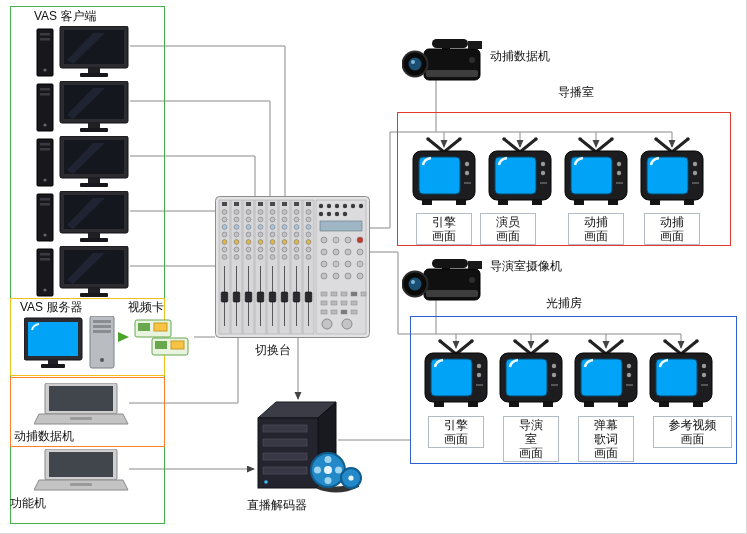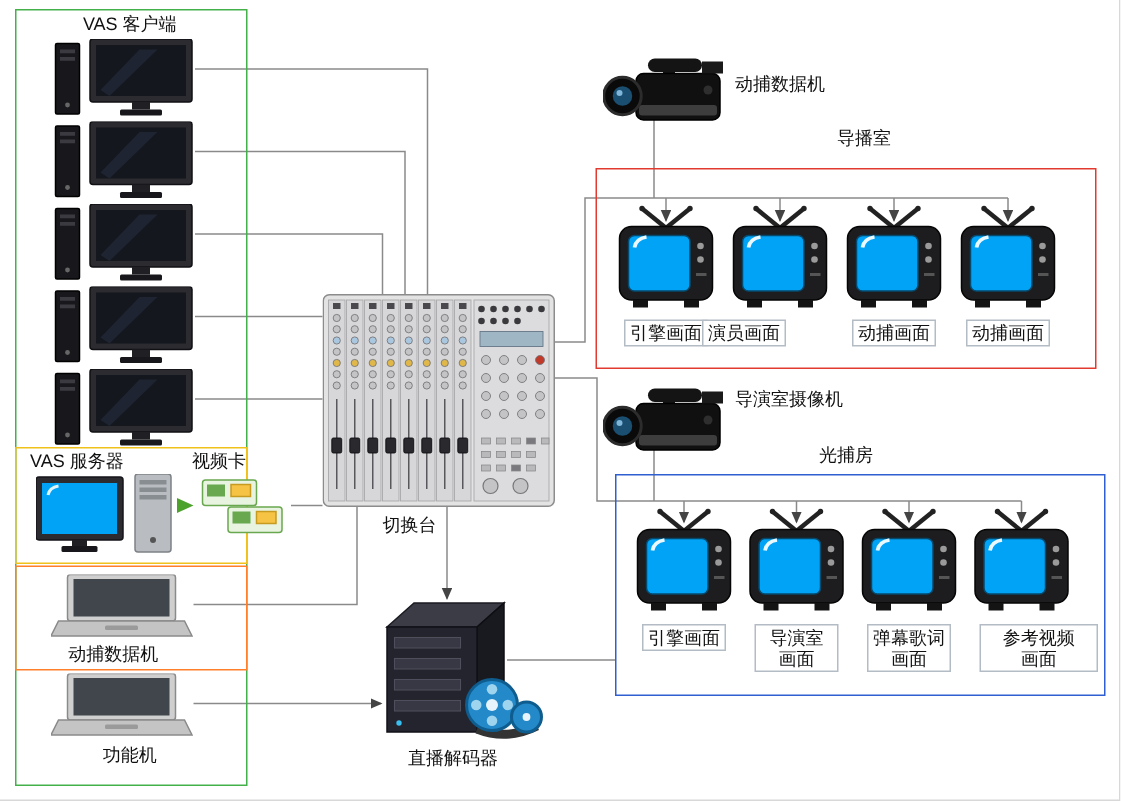"VAS 客户端" .center { text-align: center -> left }
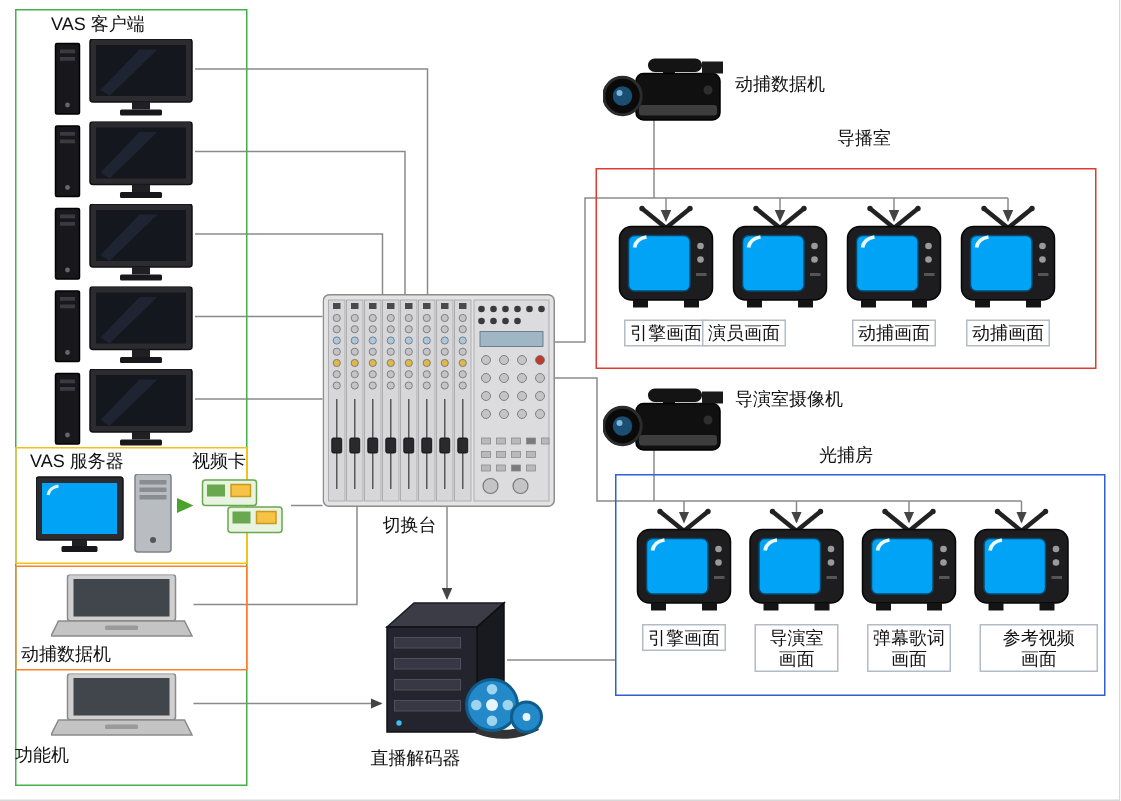"引擎画面" .taglbl { padding: 1px 2px -> 1px 14px }
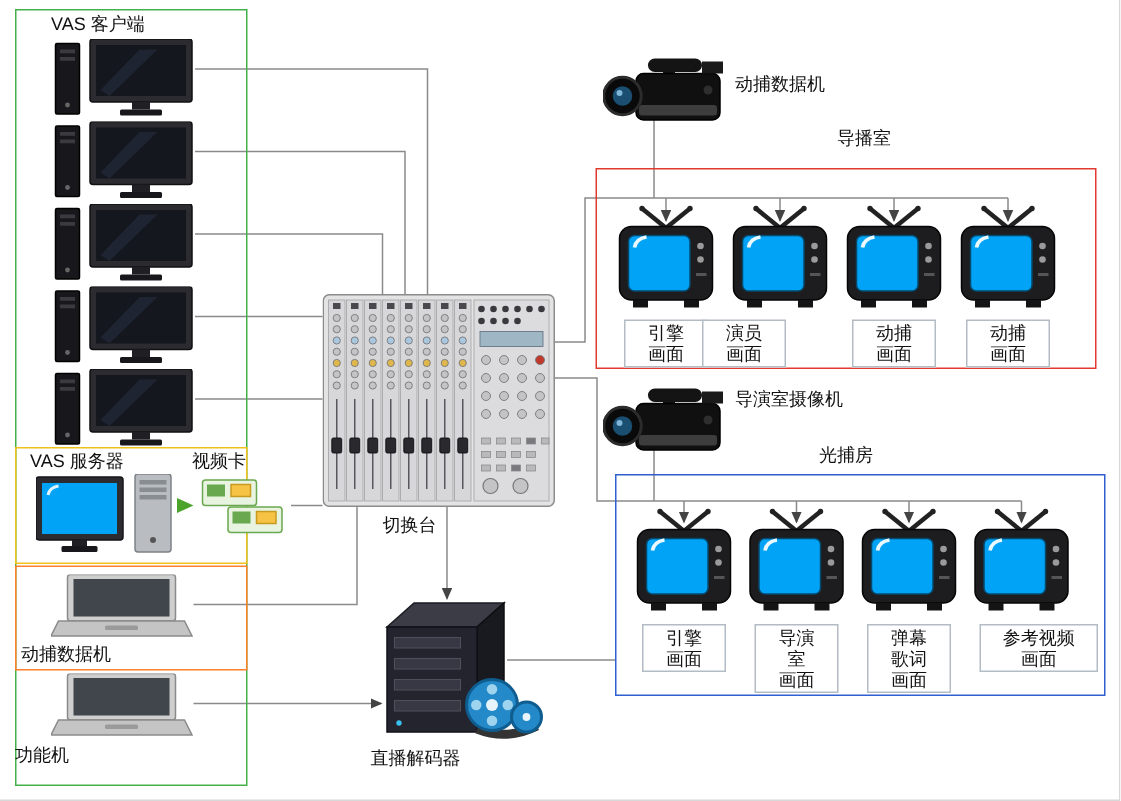"演员画面" div.taglbl { left: 468px -> 480px }
